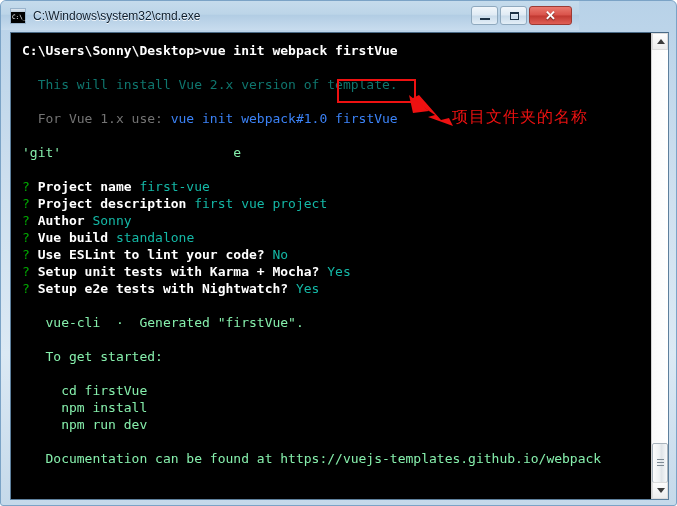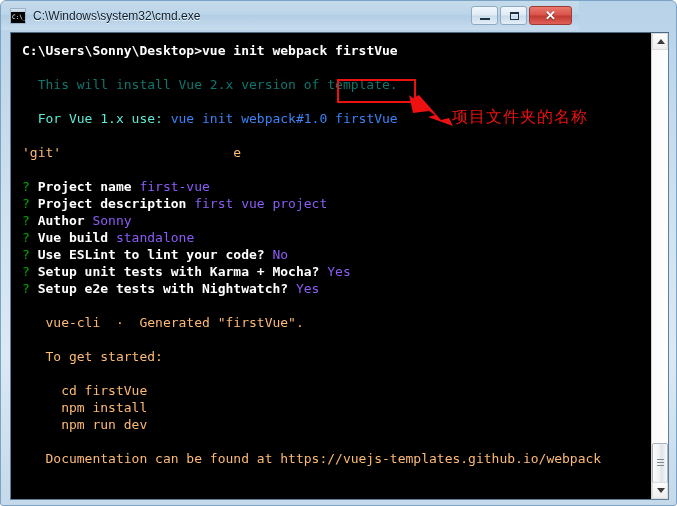"For Vue 1.x use:" .c-yellow { color: #5eead4 -> #737373 }
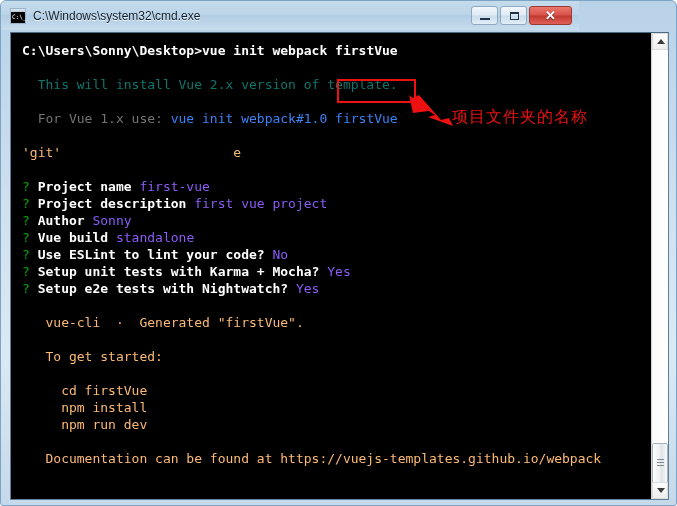"'git'" .c-white { color: #fdba74 -> #86efac }
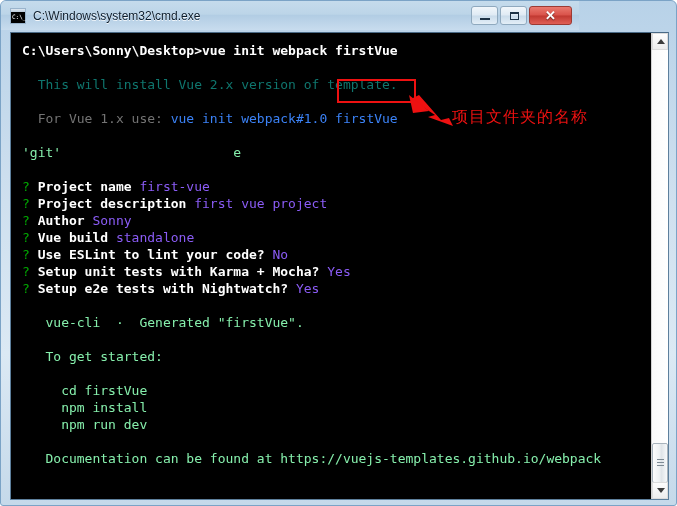"first-vue" .c-cyan { color: #8b5cf6 -> #14b8a6 }
